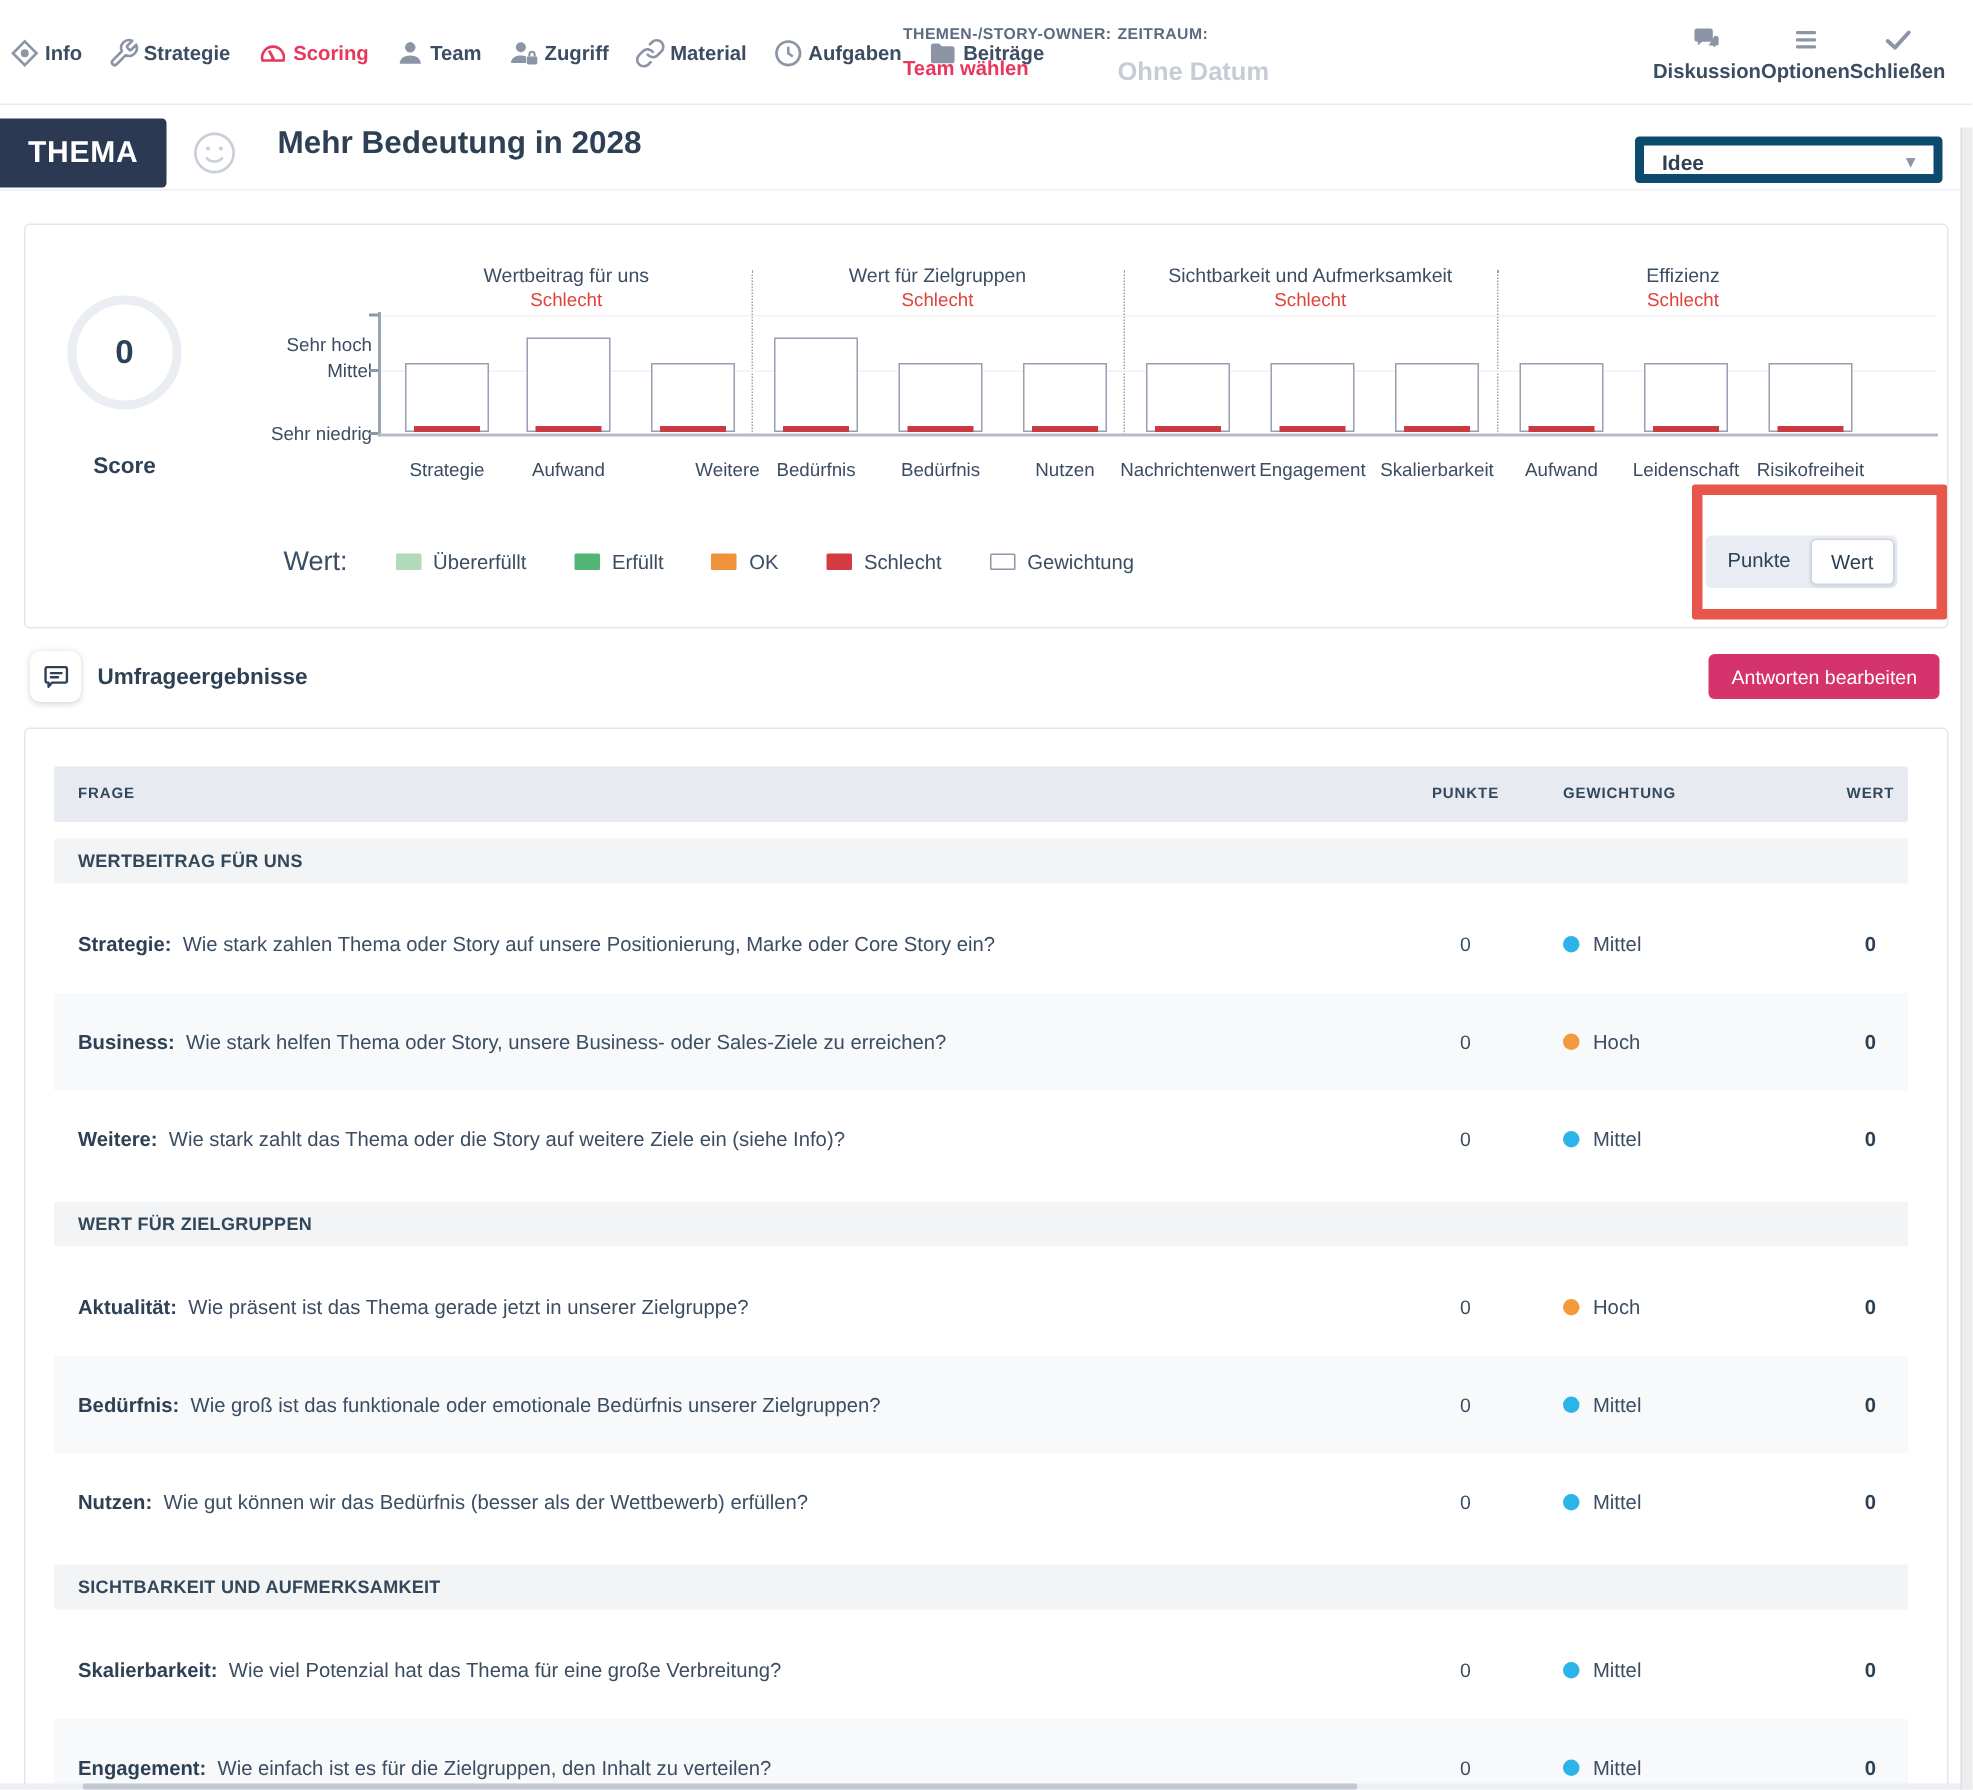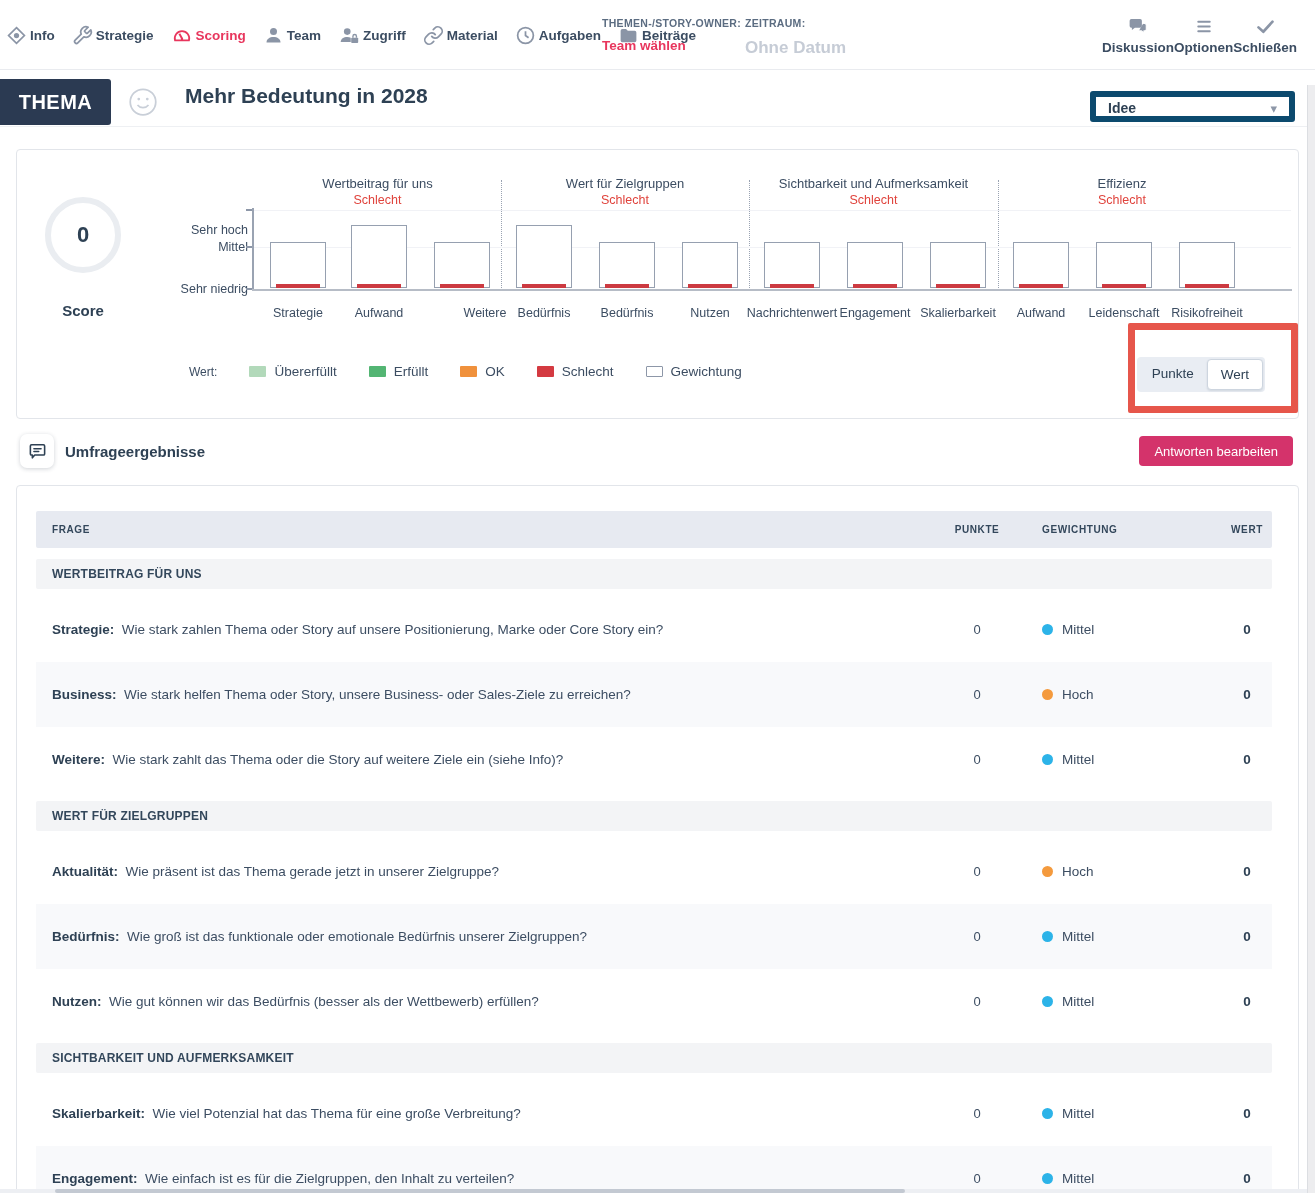"Wert:" .legend .lg-title { font-size: 12px -> 18px }
